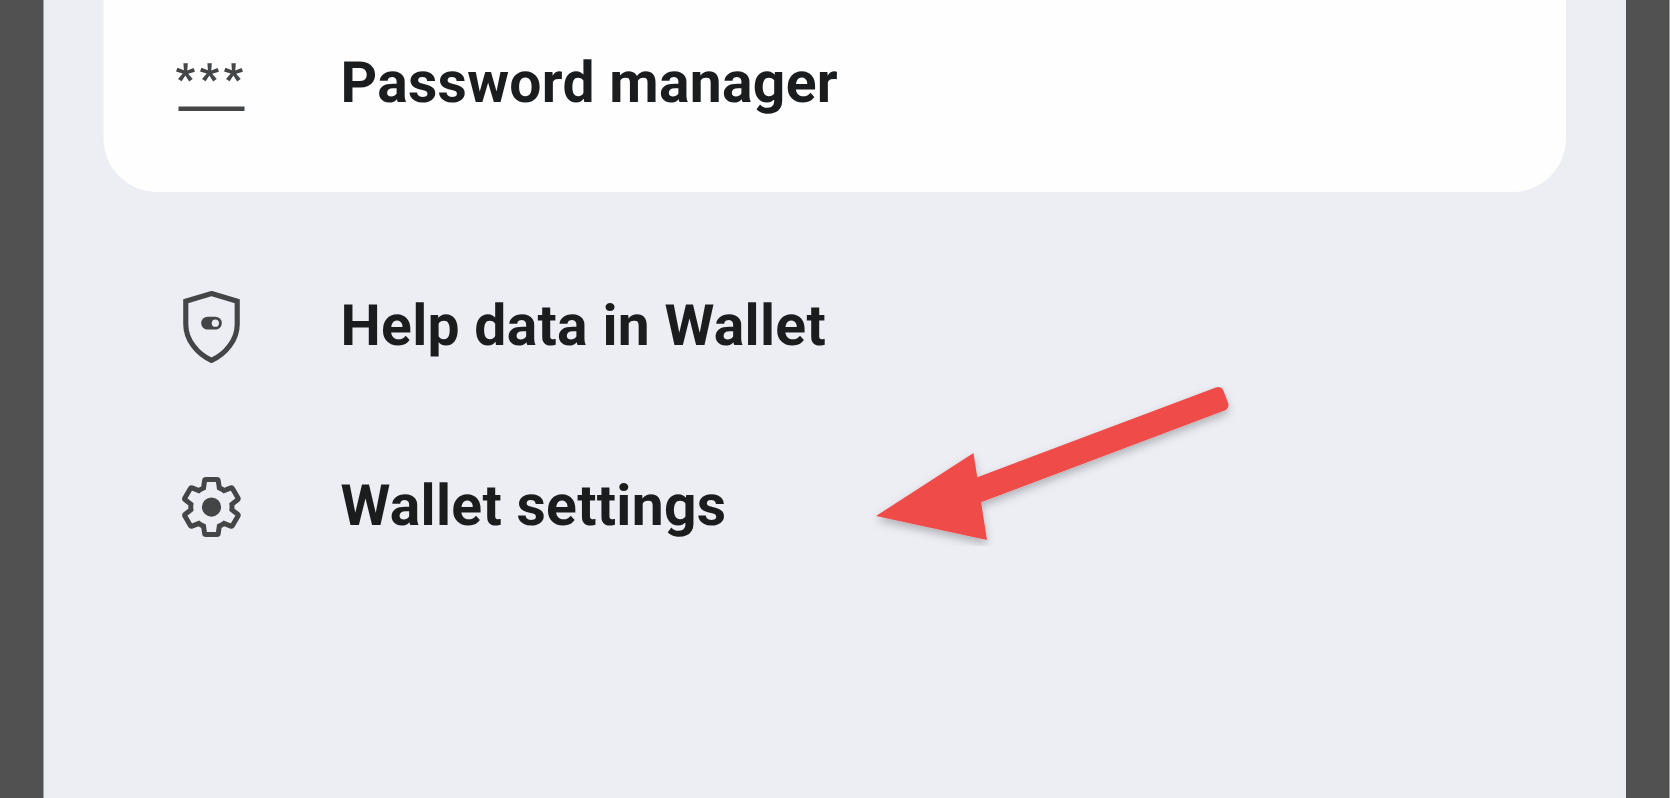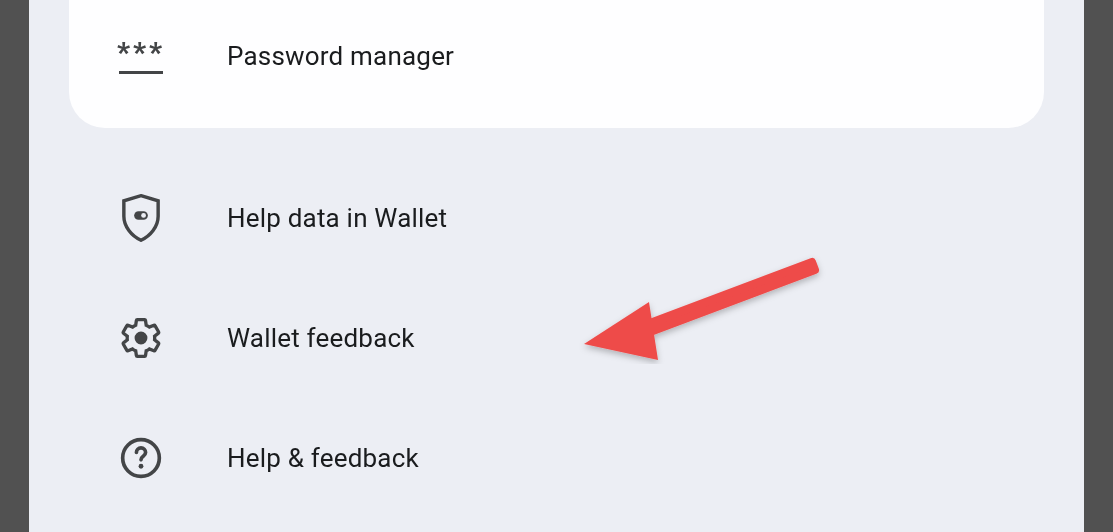"Password manager" .item-label { font-size: 26px -> 38px; font-weight: 400 -> 700 }
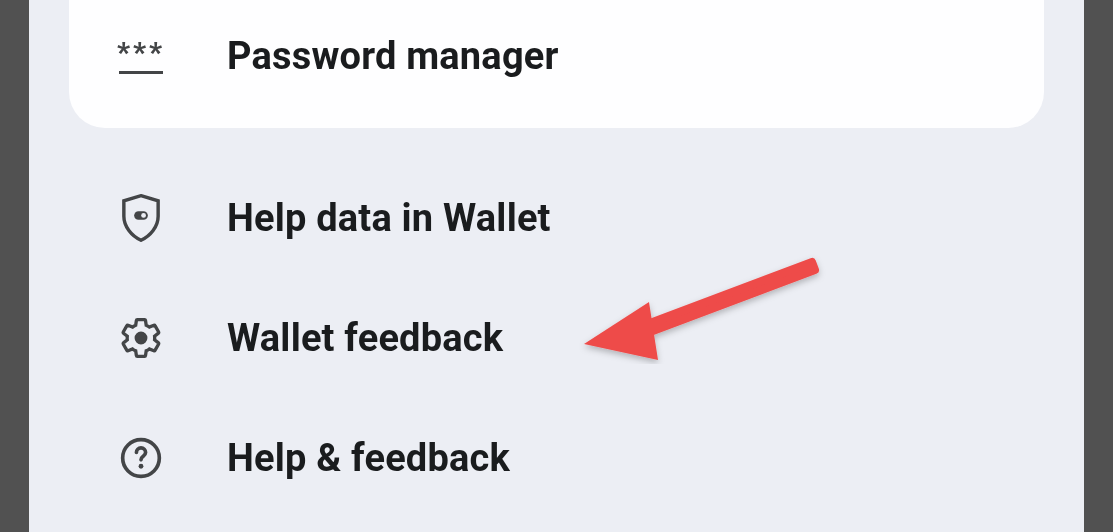"Wallet feedback" span.item-label { text: feedback -> settings }
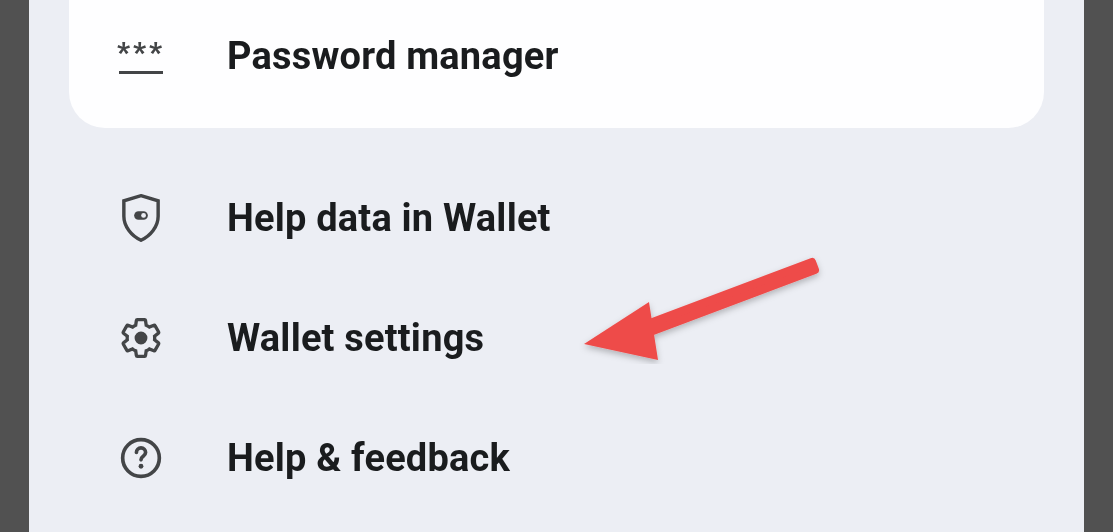"Help & feedback" div.list-item { html: <div> <div> <svg> <circle></circle> <path></path> <circle></circle> </svg> </div> <span>Help &amp; feedback</span> </div> -> none }
